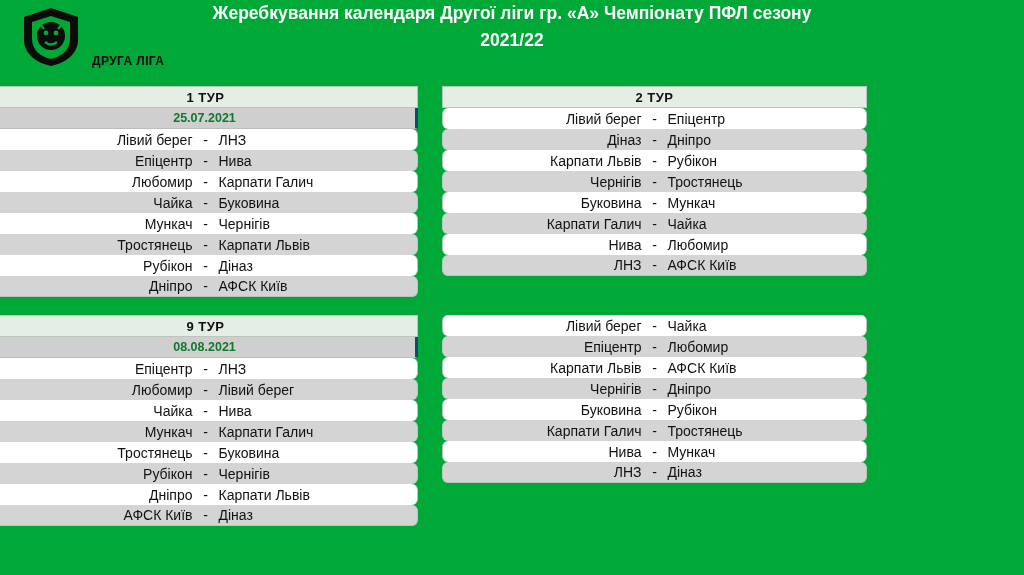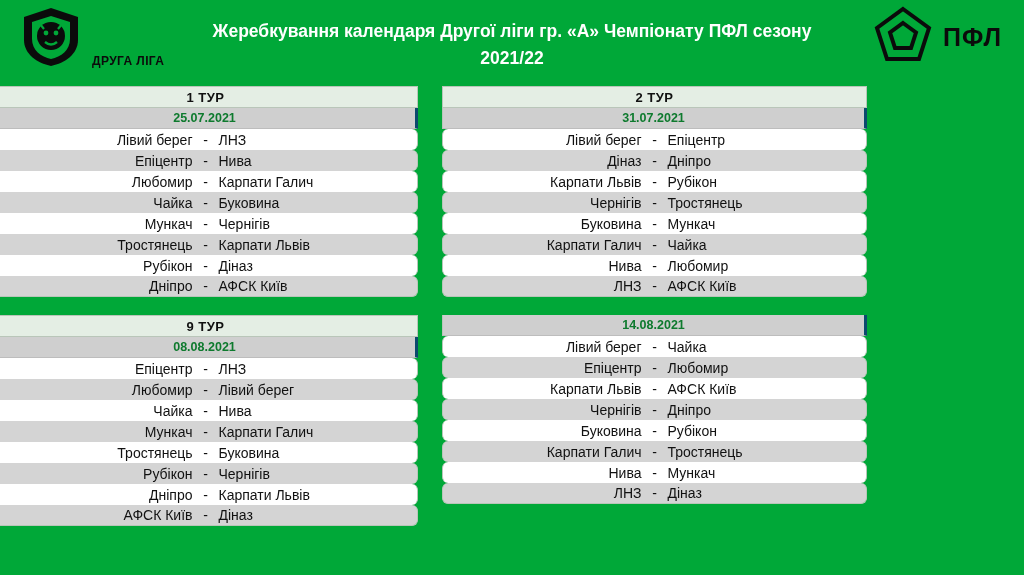"Жеребкування календаря Другої ліги гр." .title { margin-top: 18px -> none }
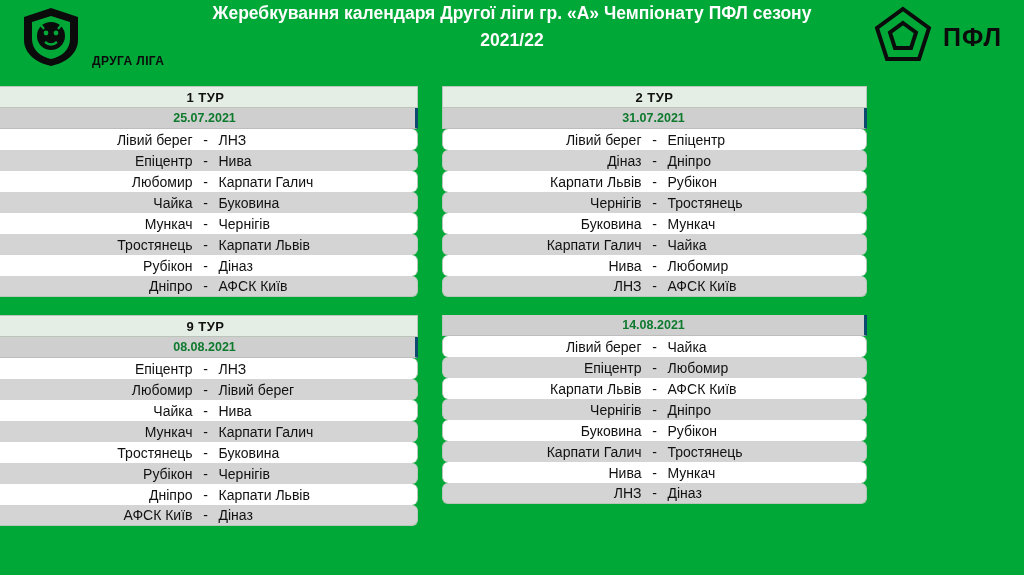"ПФЛ" div.logo-right { html: <div> <span> <svg> <path></path> <path></path> </svg> </span> <span>ПФЛ</span> </div> -> none }
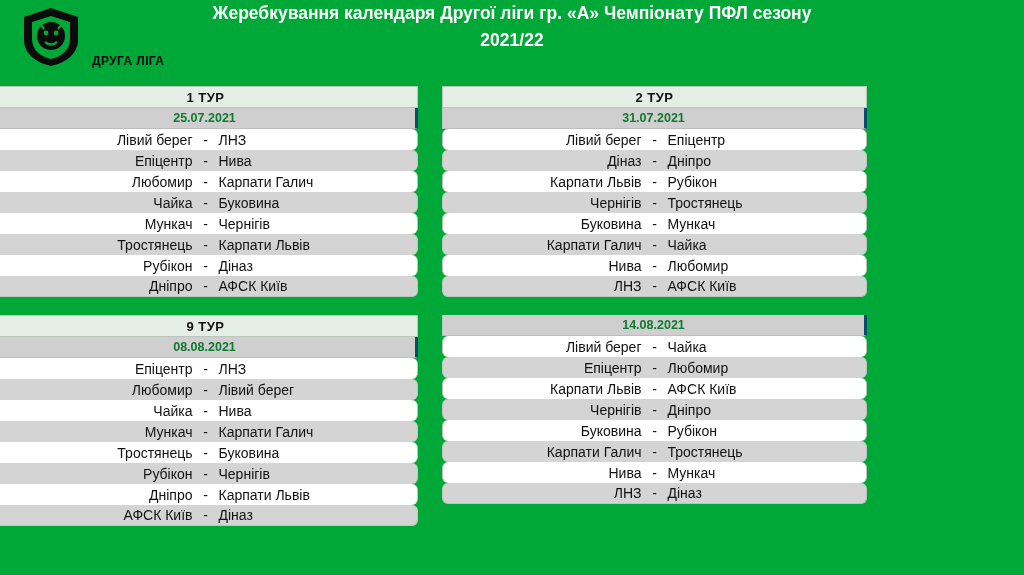"31.07.2021" div.round-date { html: <div>31.07.2021</div> -> none }
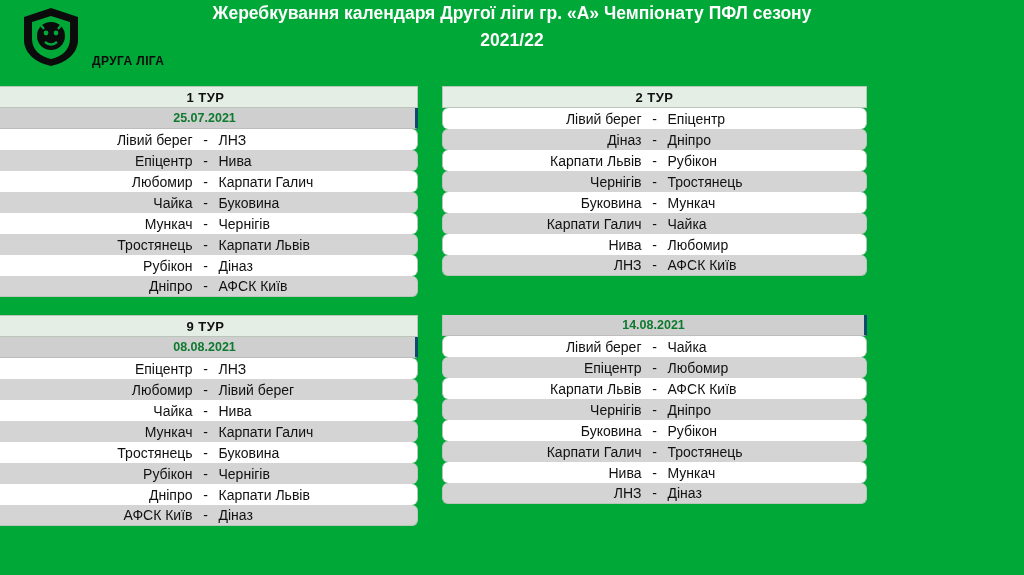"14.08.2021" div.round-date { html: <div>14.08.2021</div> -> none }
